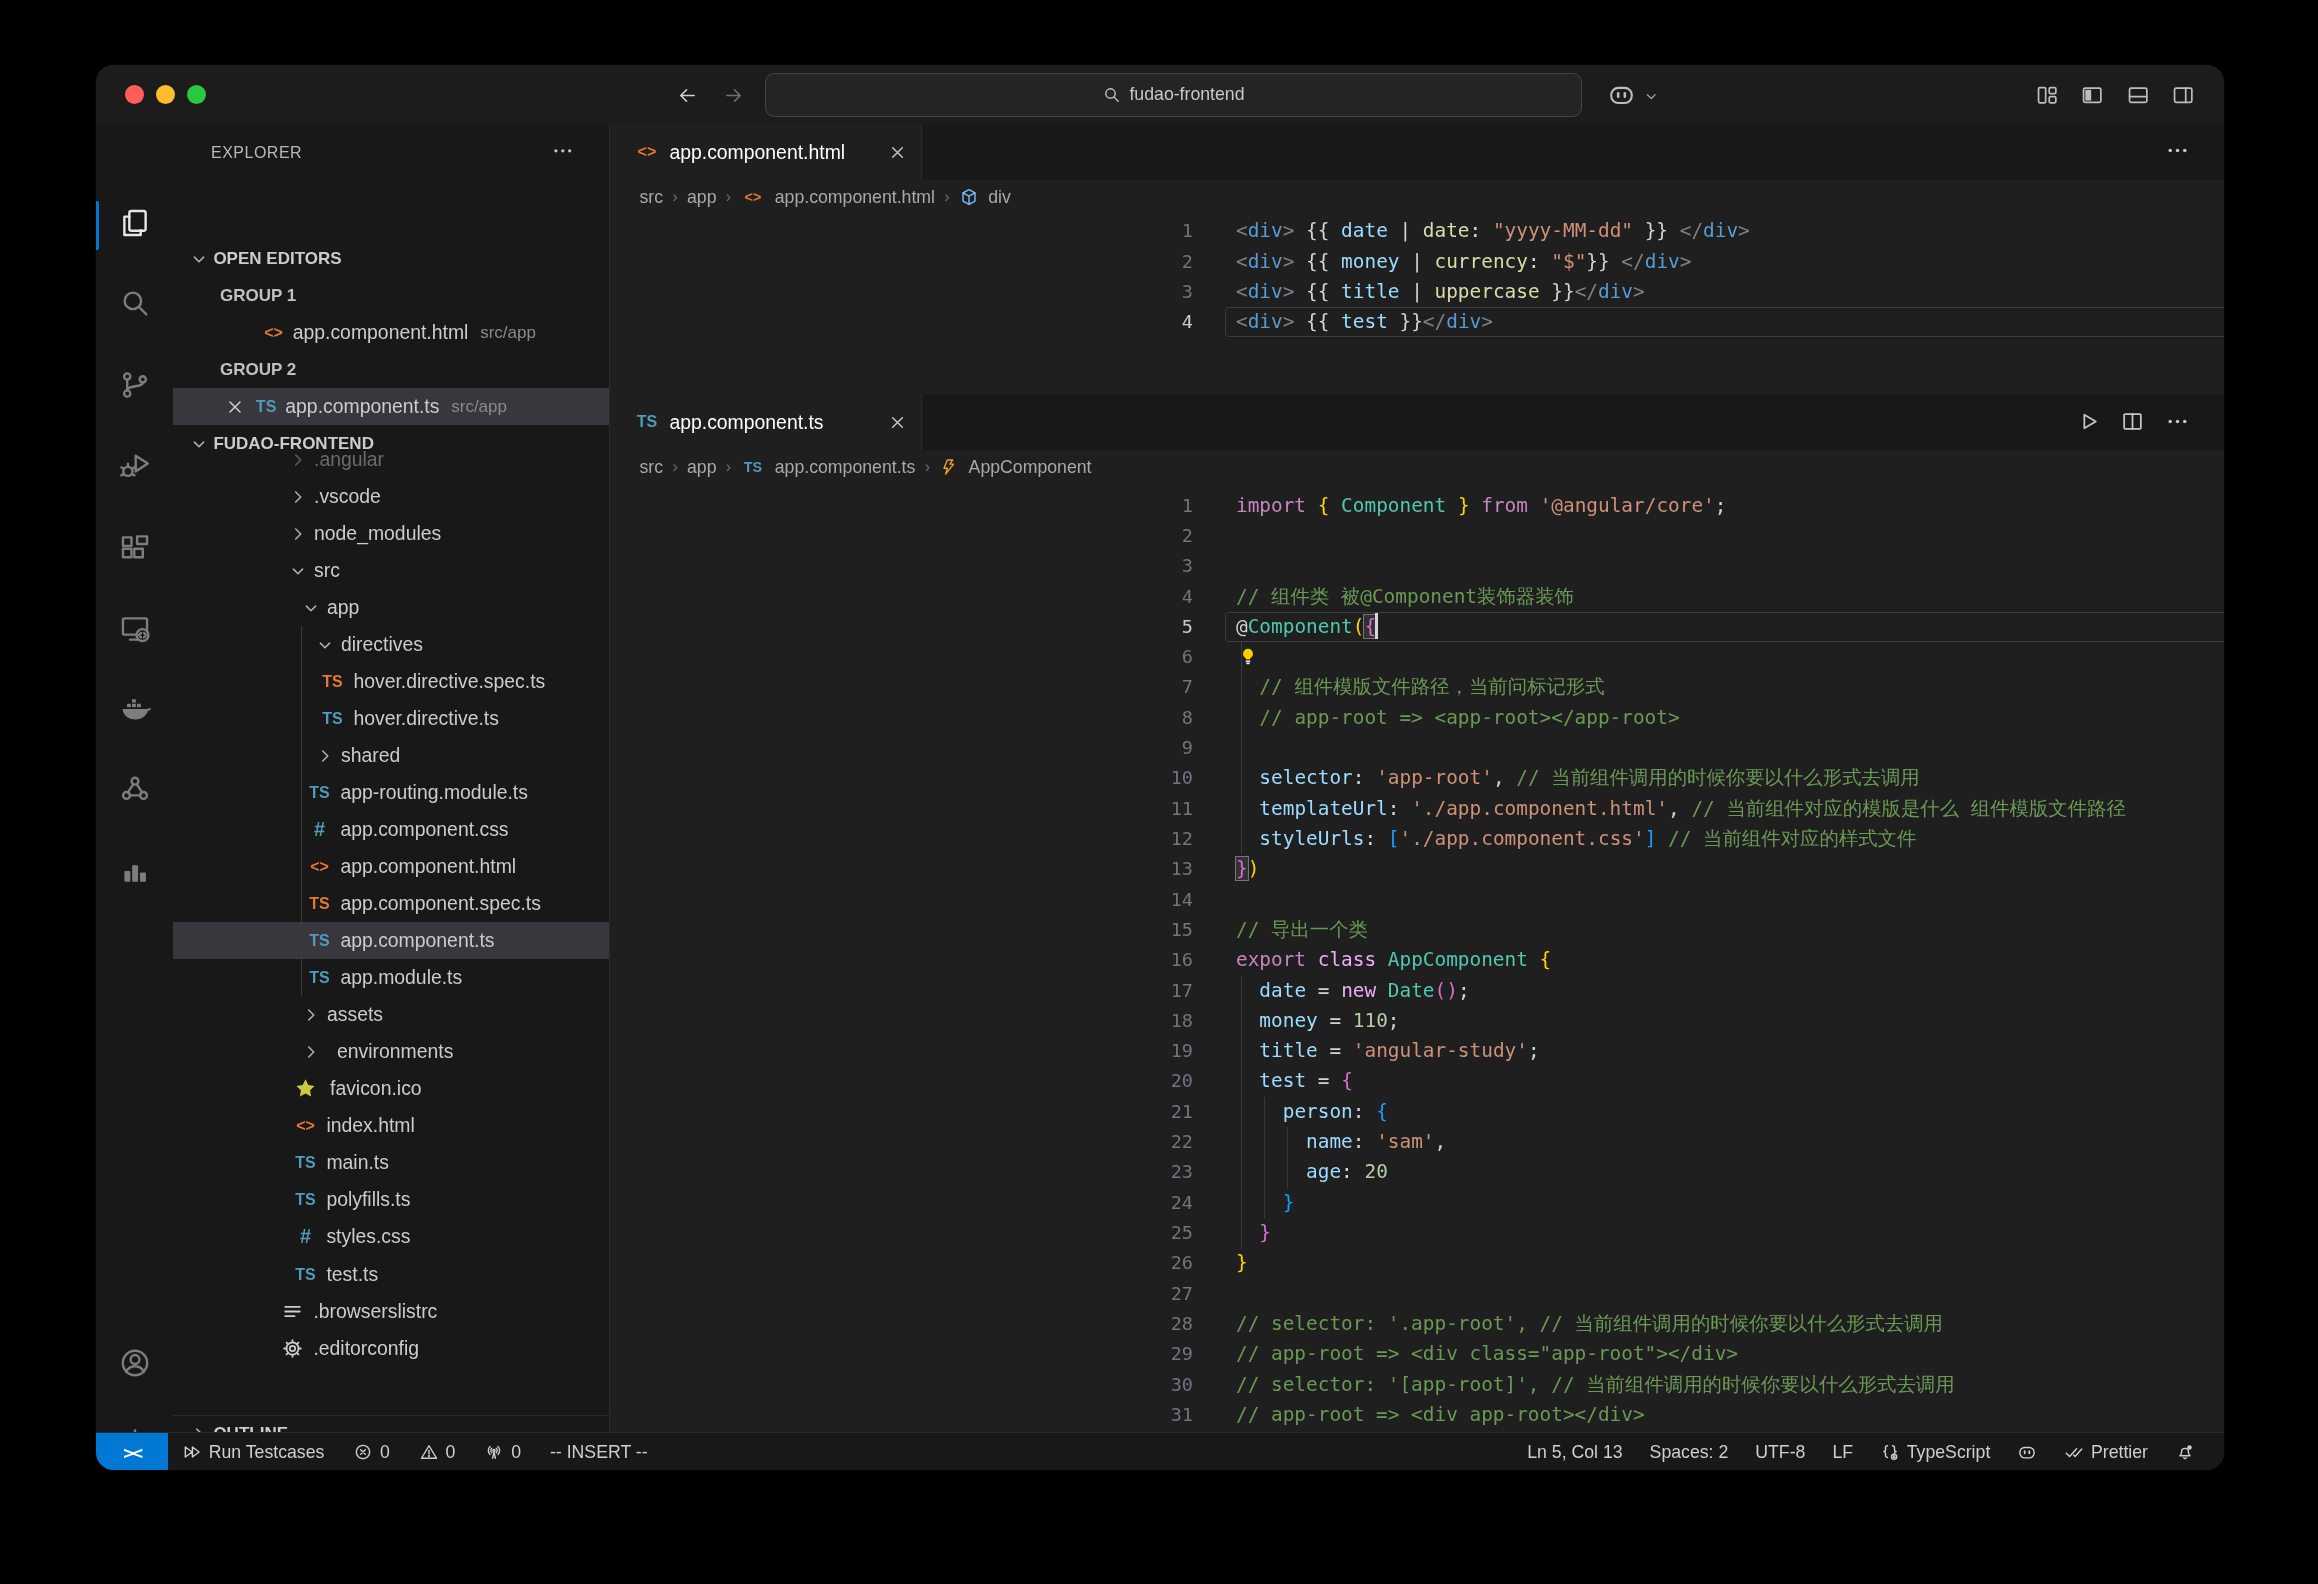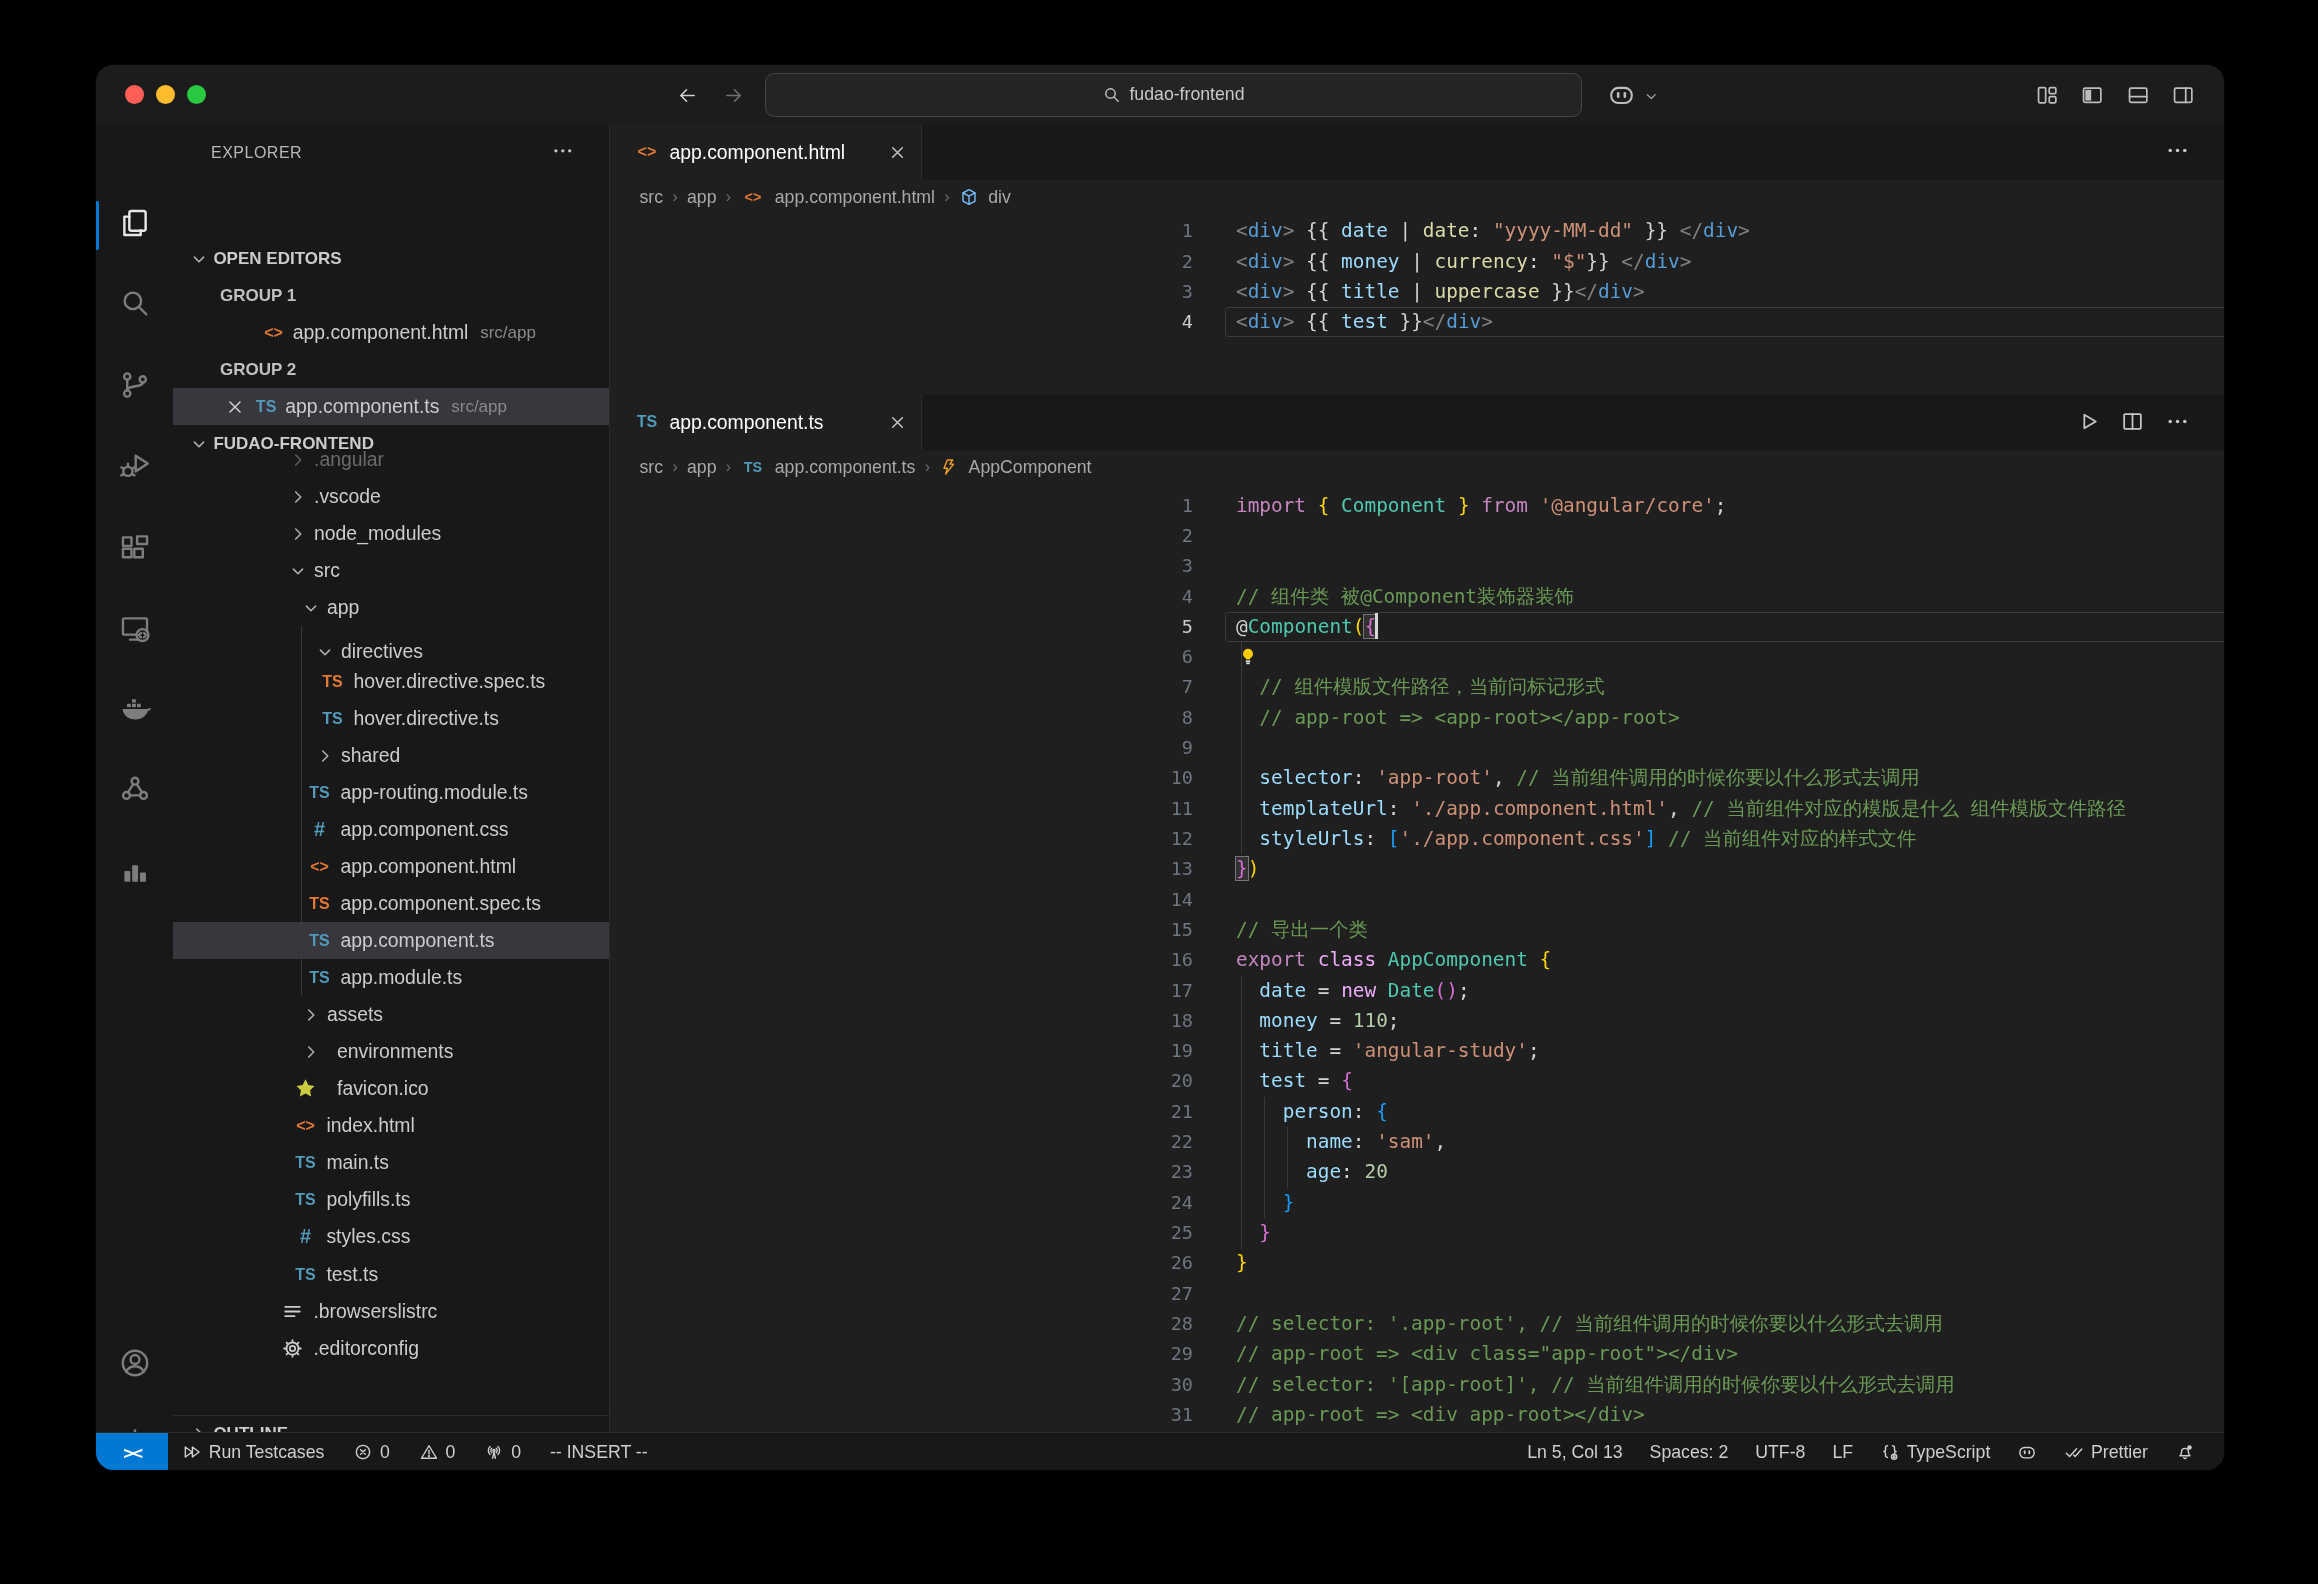"directives" div.row { align-items: flex-end -> none }
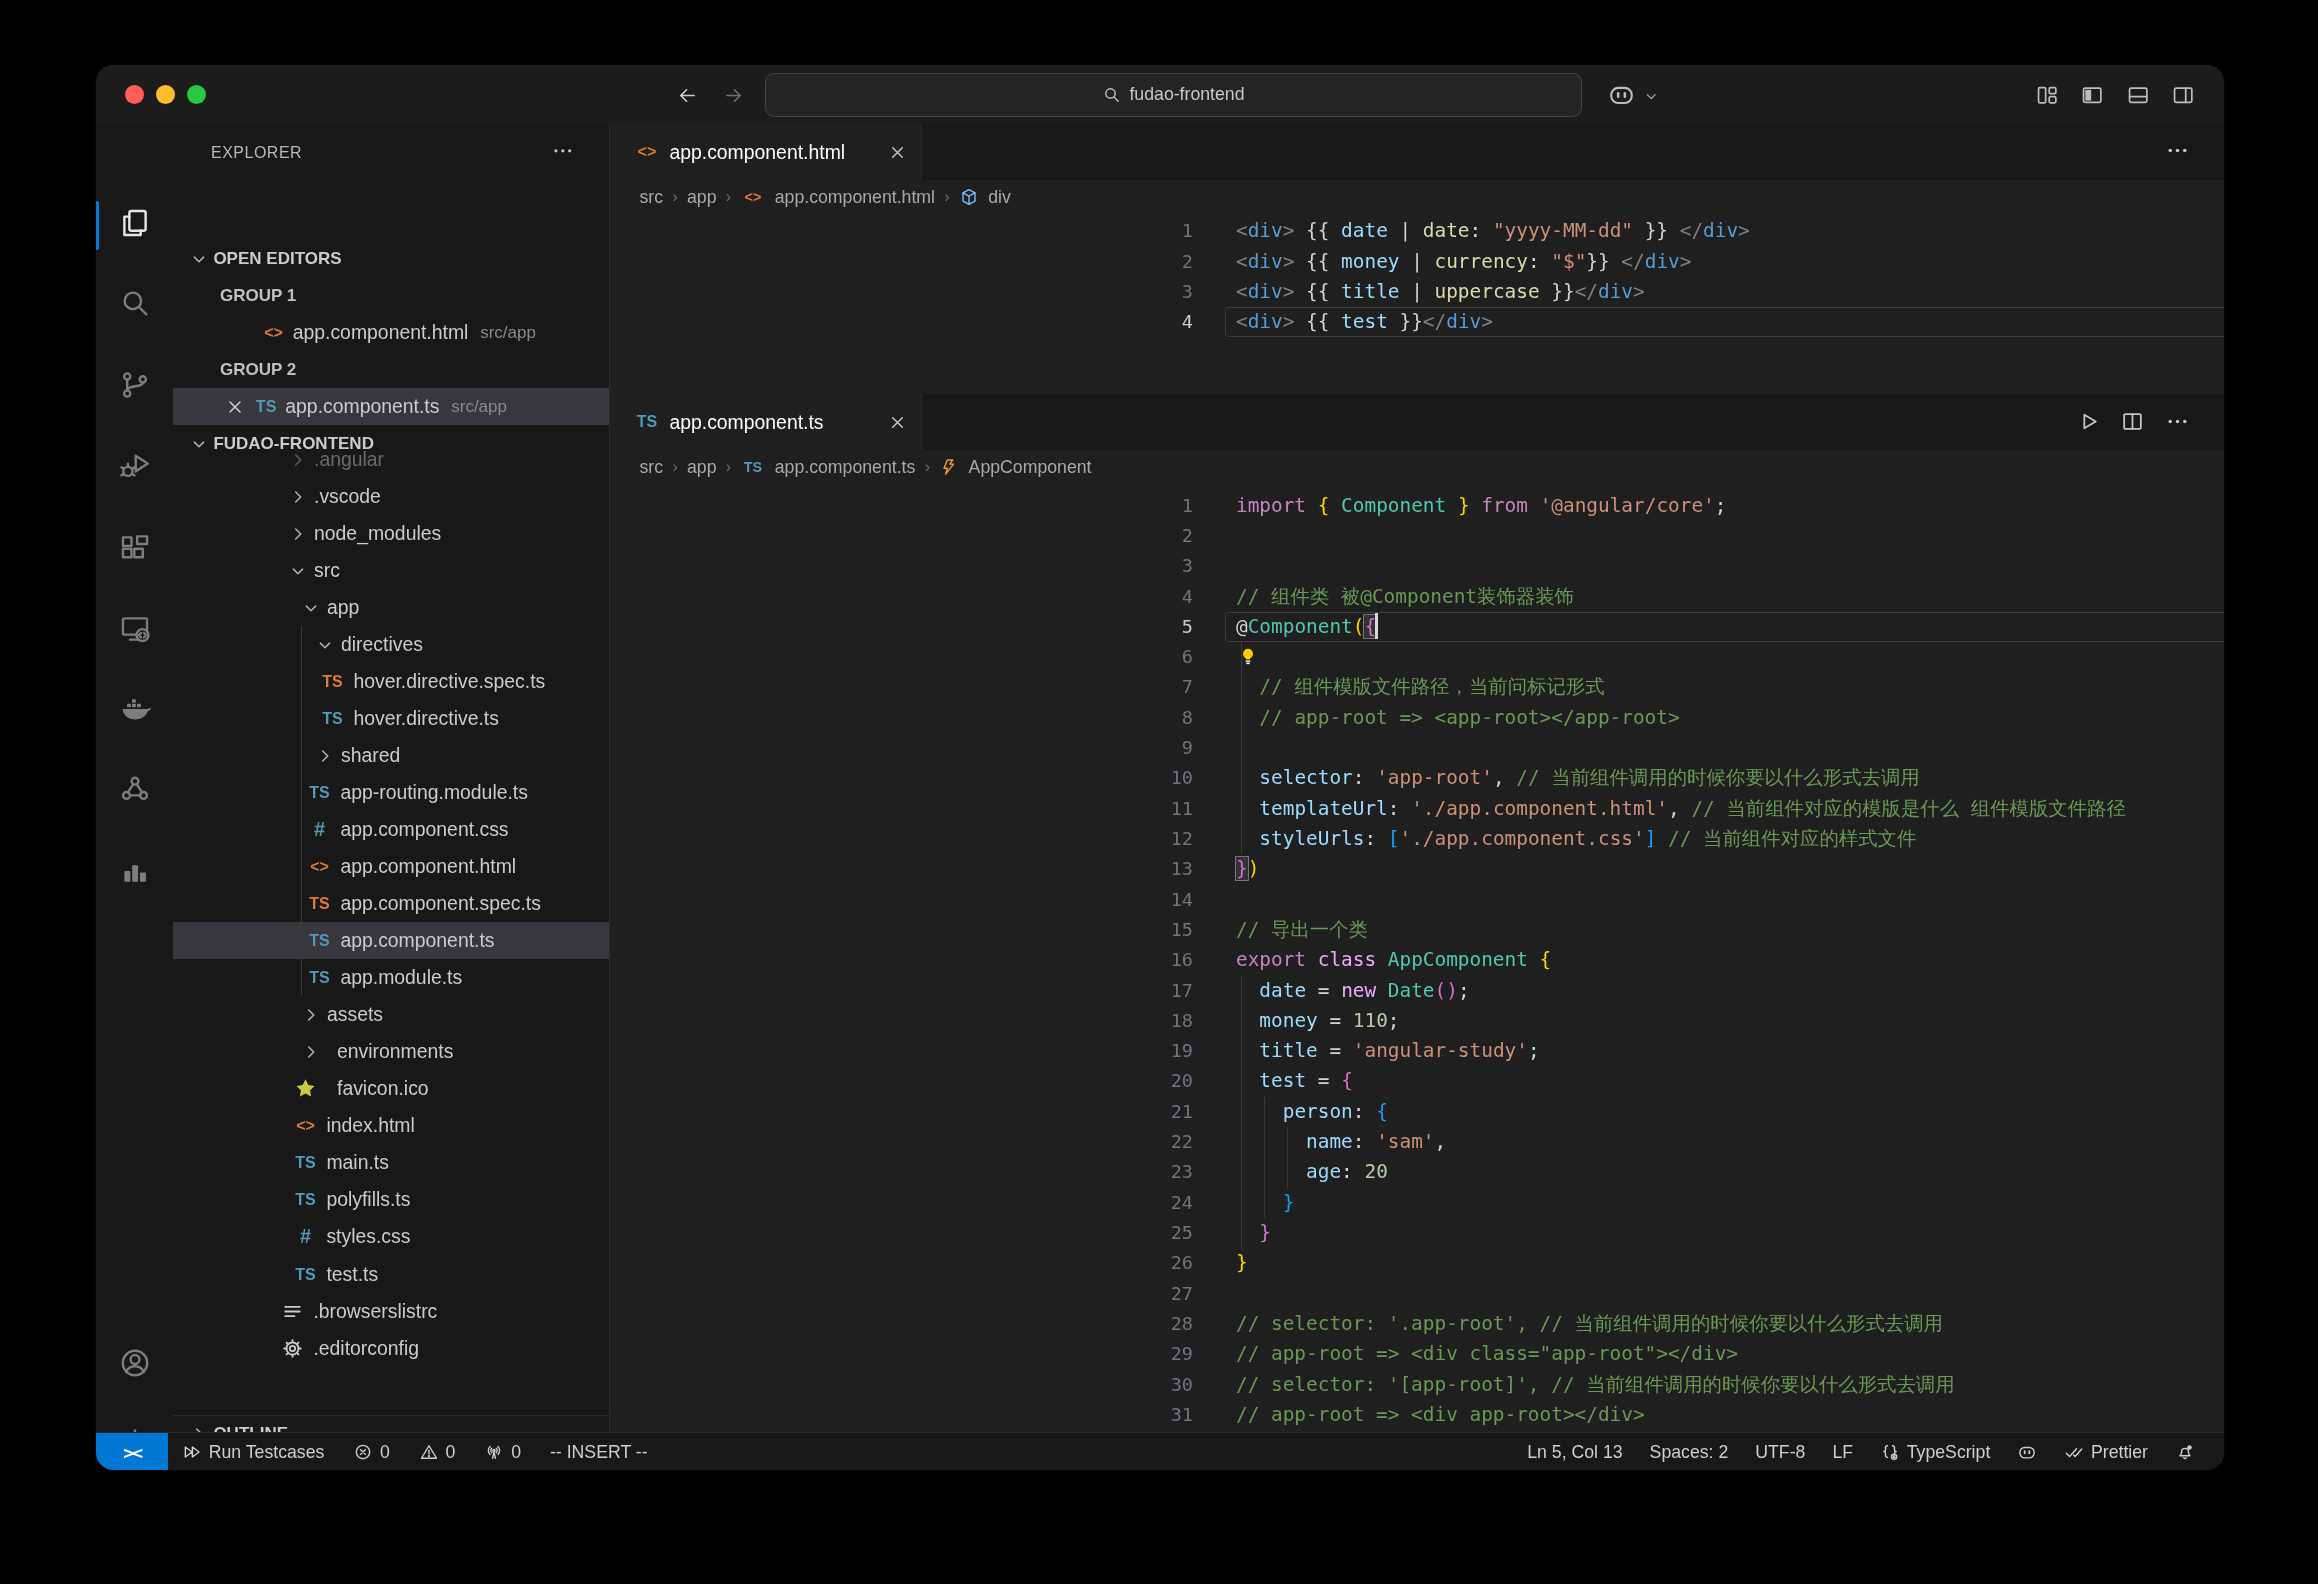"favicon.ico" span { margin-left: 19px -> 12px }
